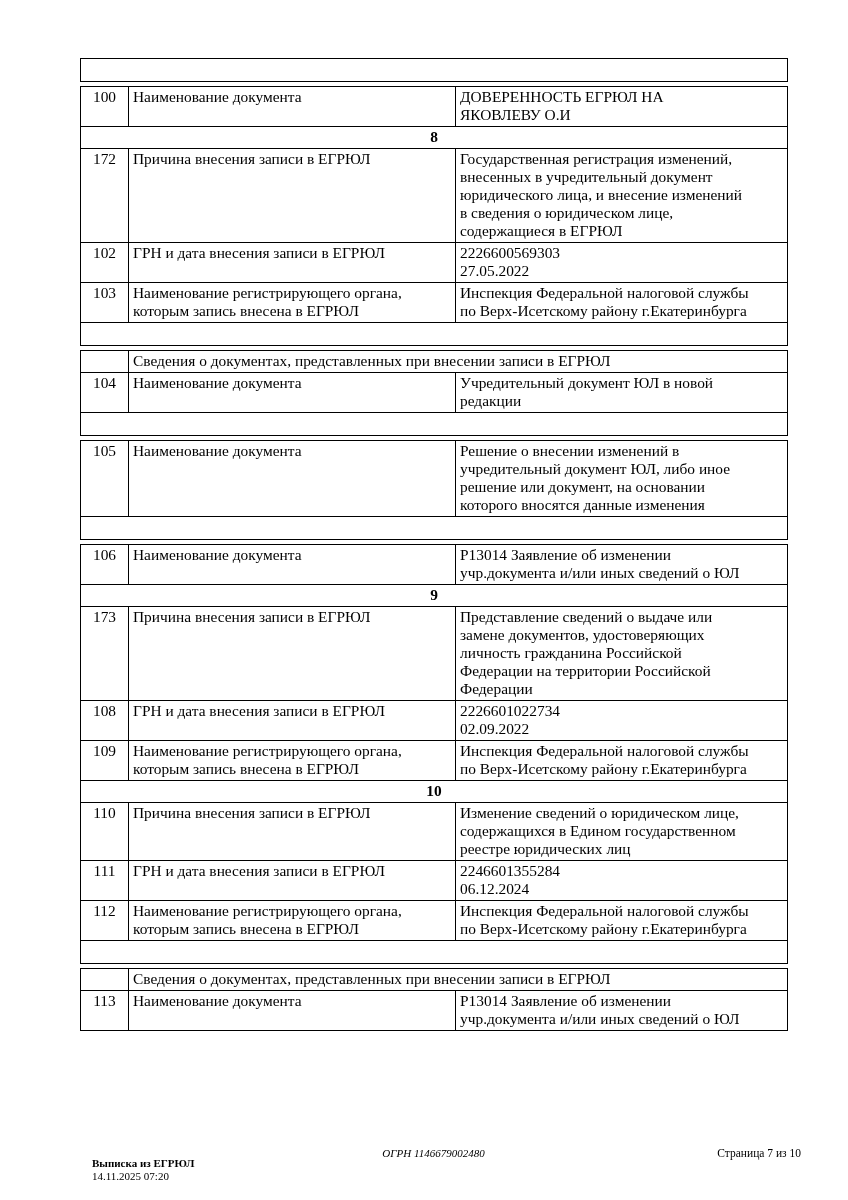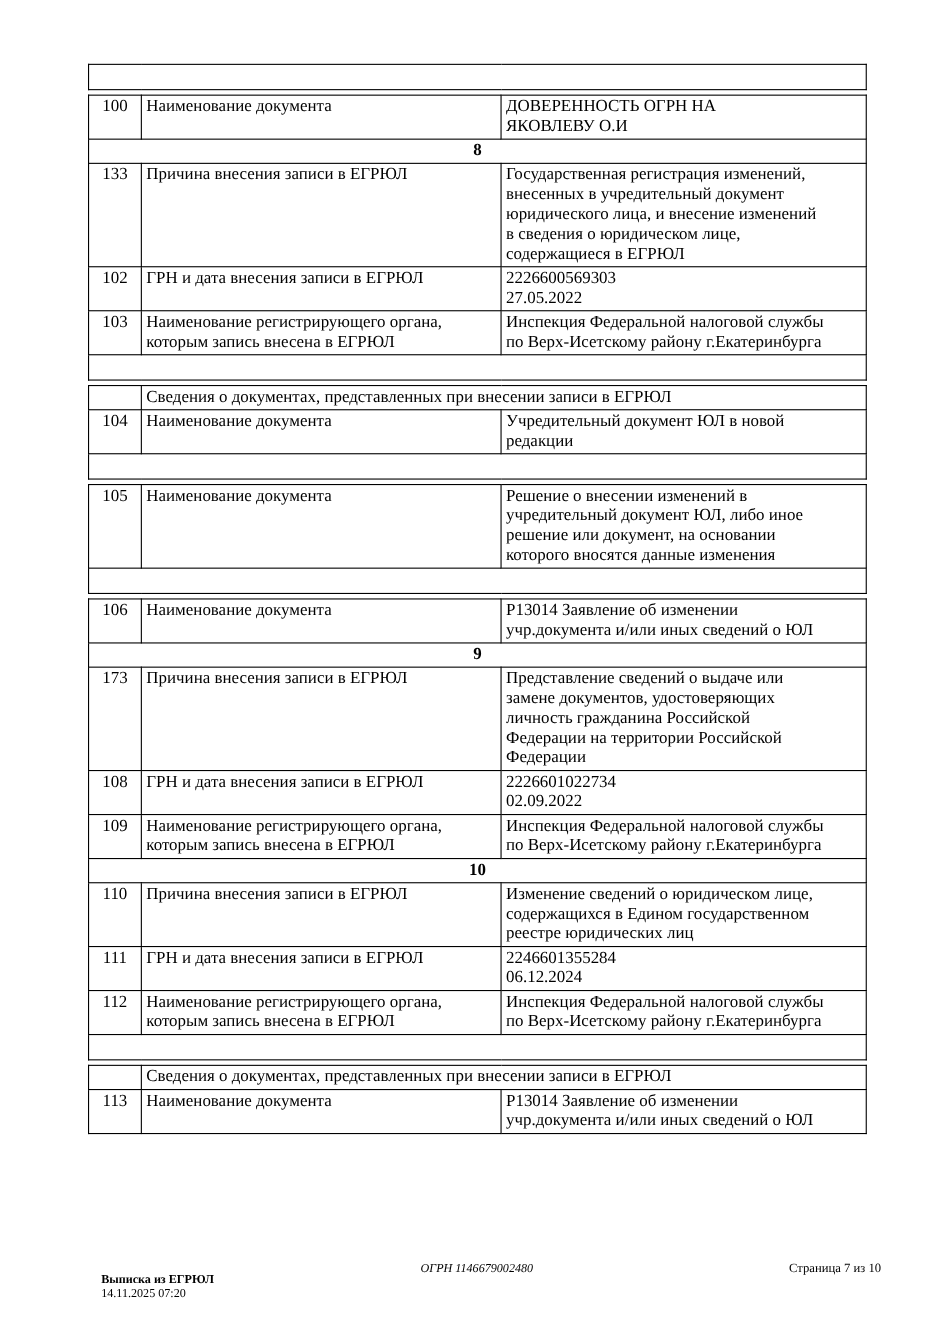"ДОВЕРЕННОСТЬ ОГРН НА" td.c-value { text: ОГРН -> ЕГРЮЛ }
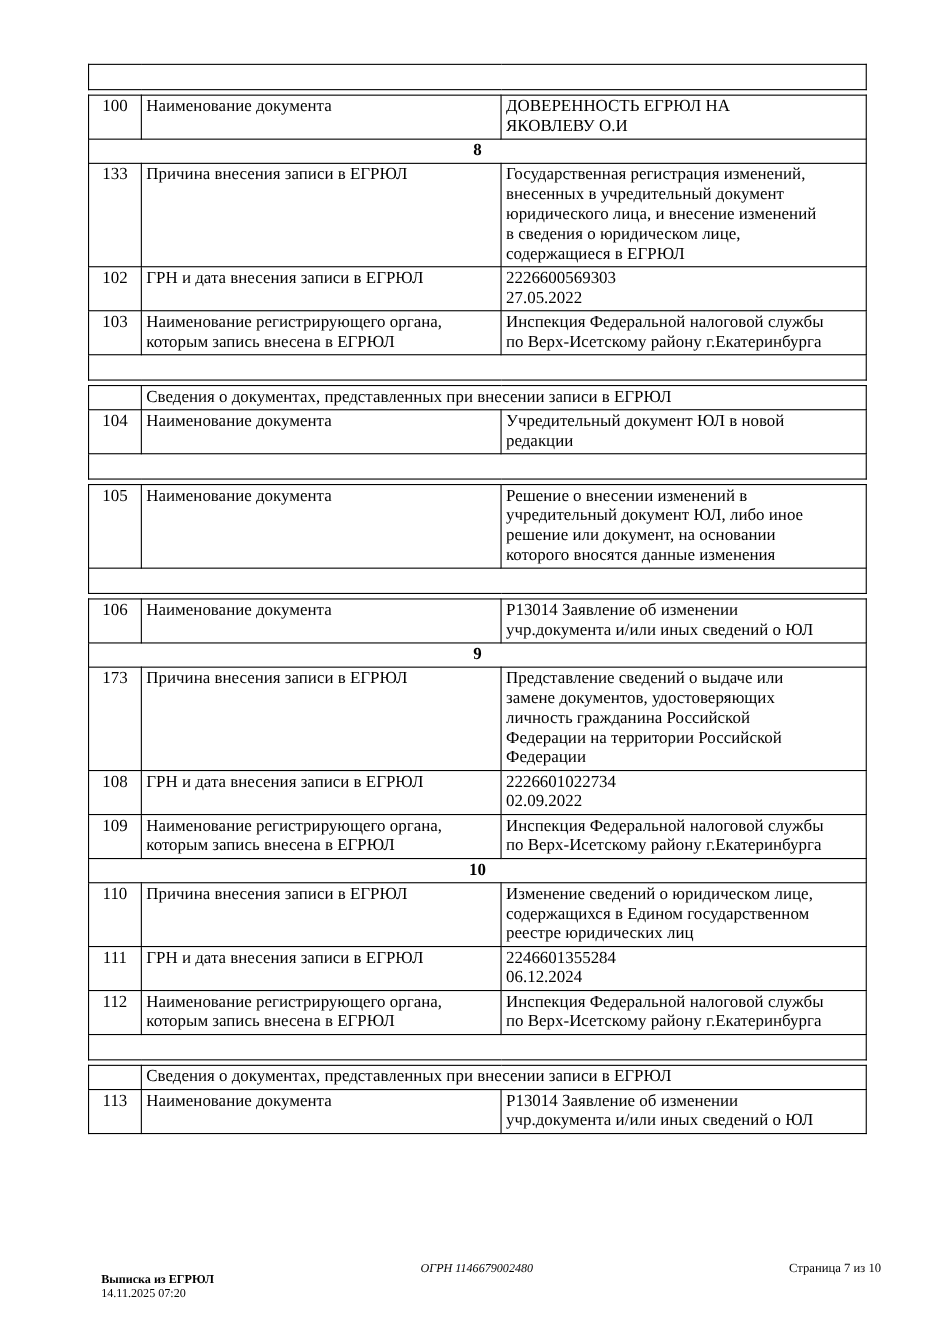"133" td.c-num { text: 133 -> 172 }
